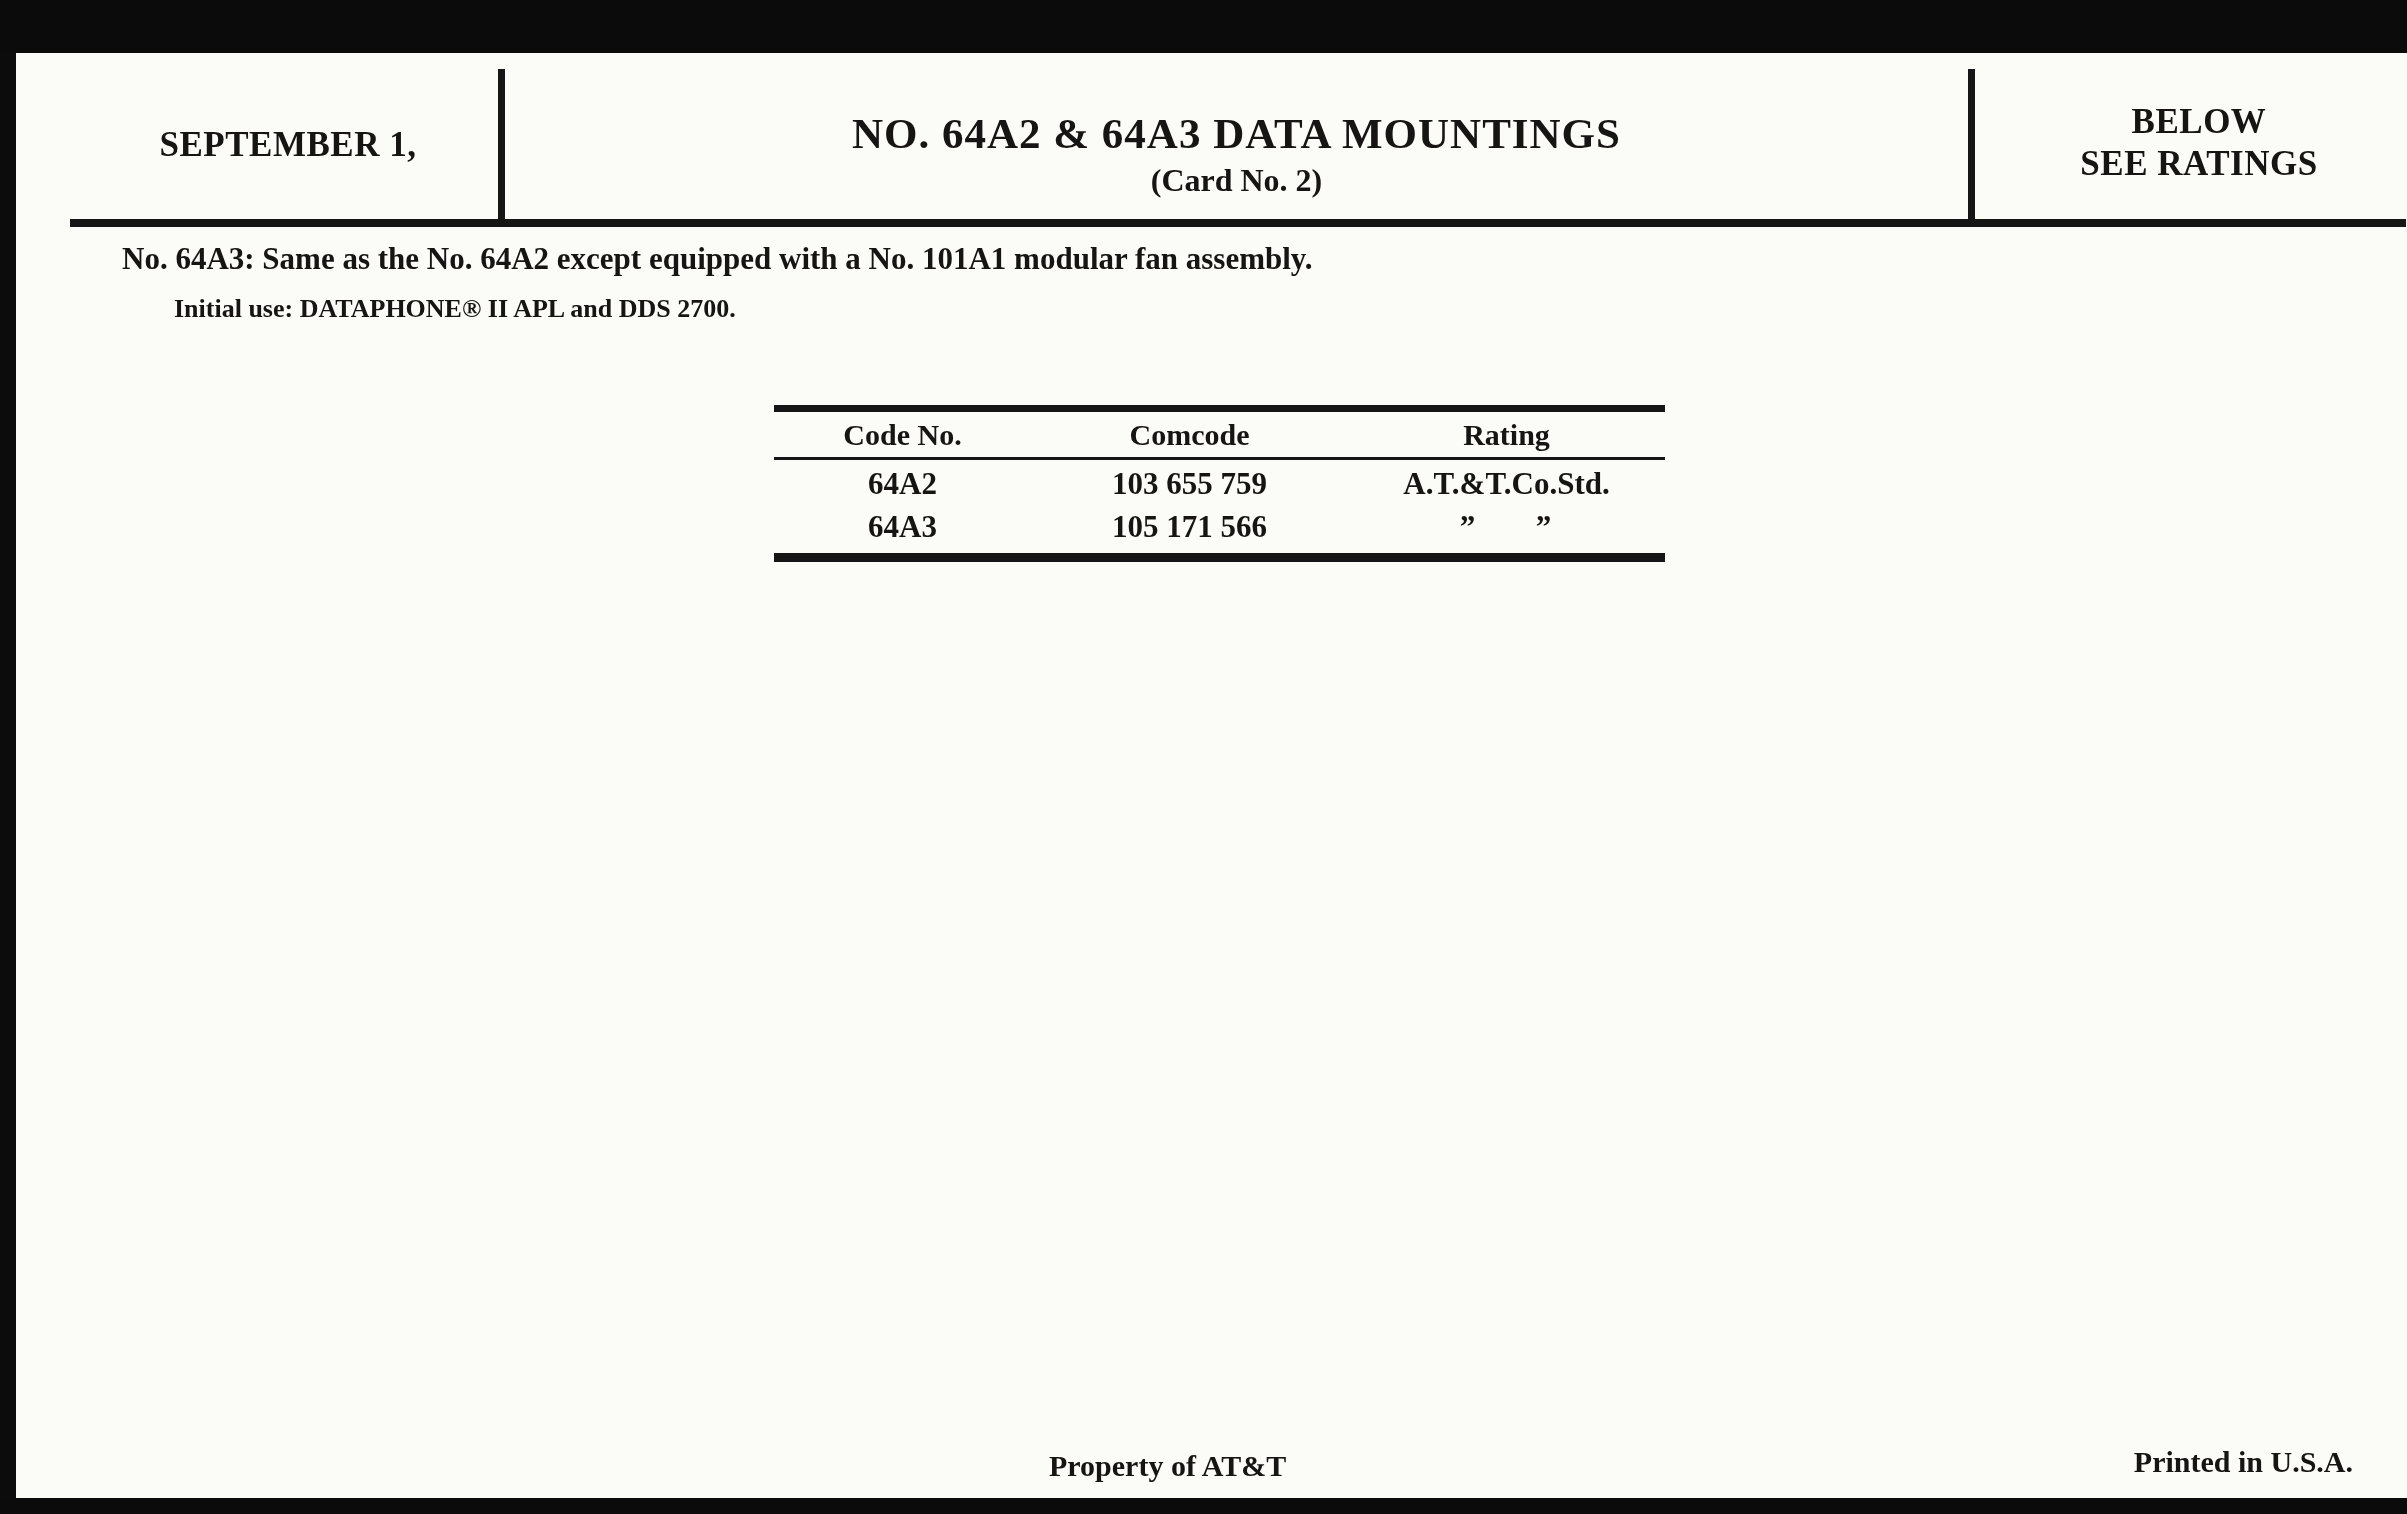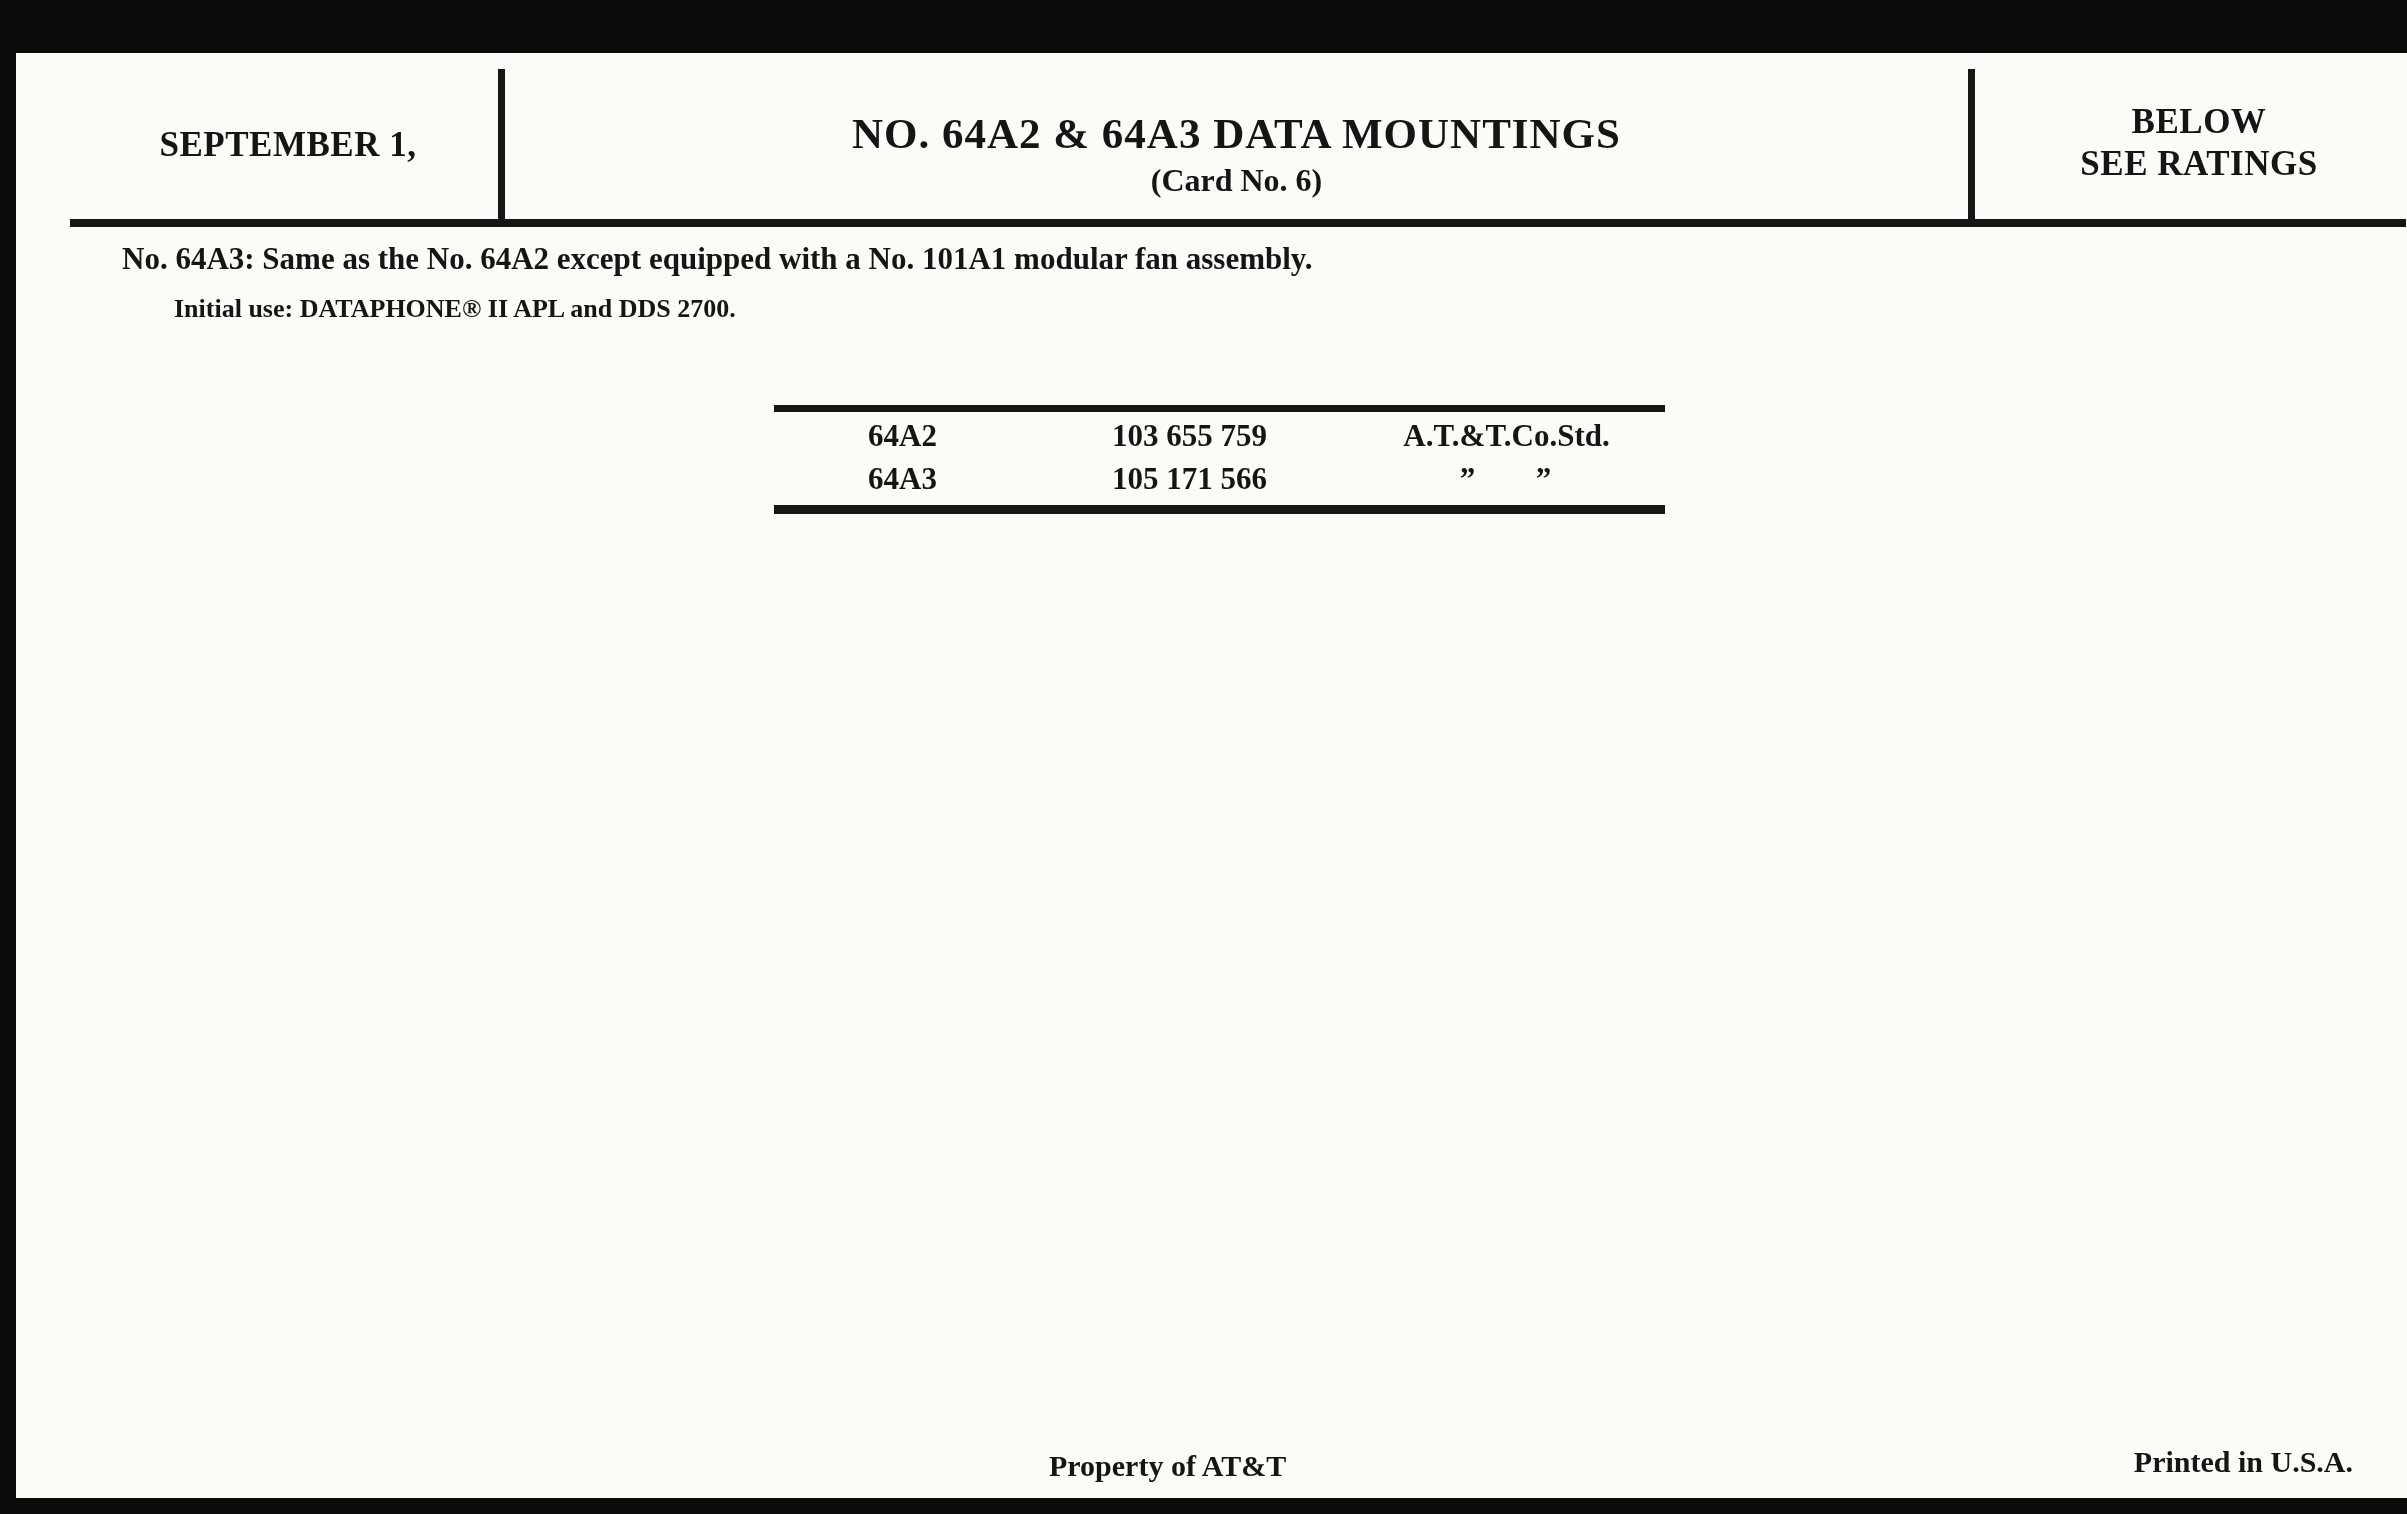"(Card No. 6)" div.title-sub { text: 6 -> 2 }
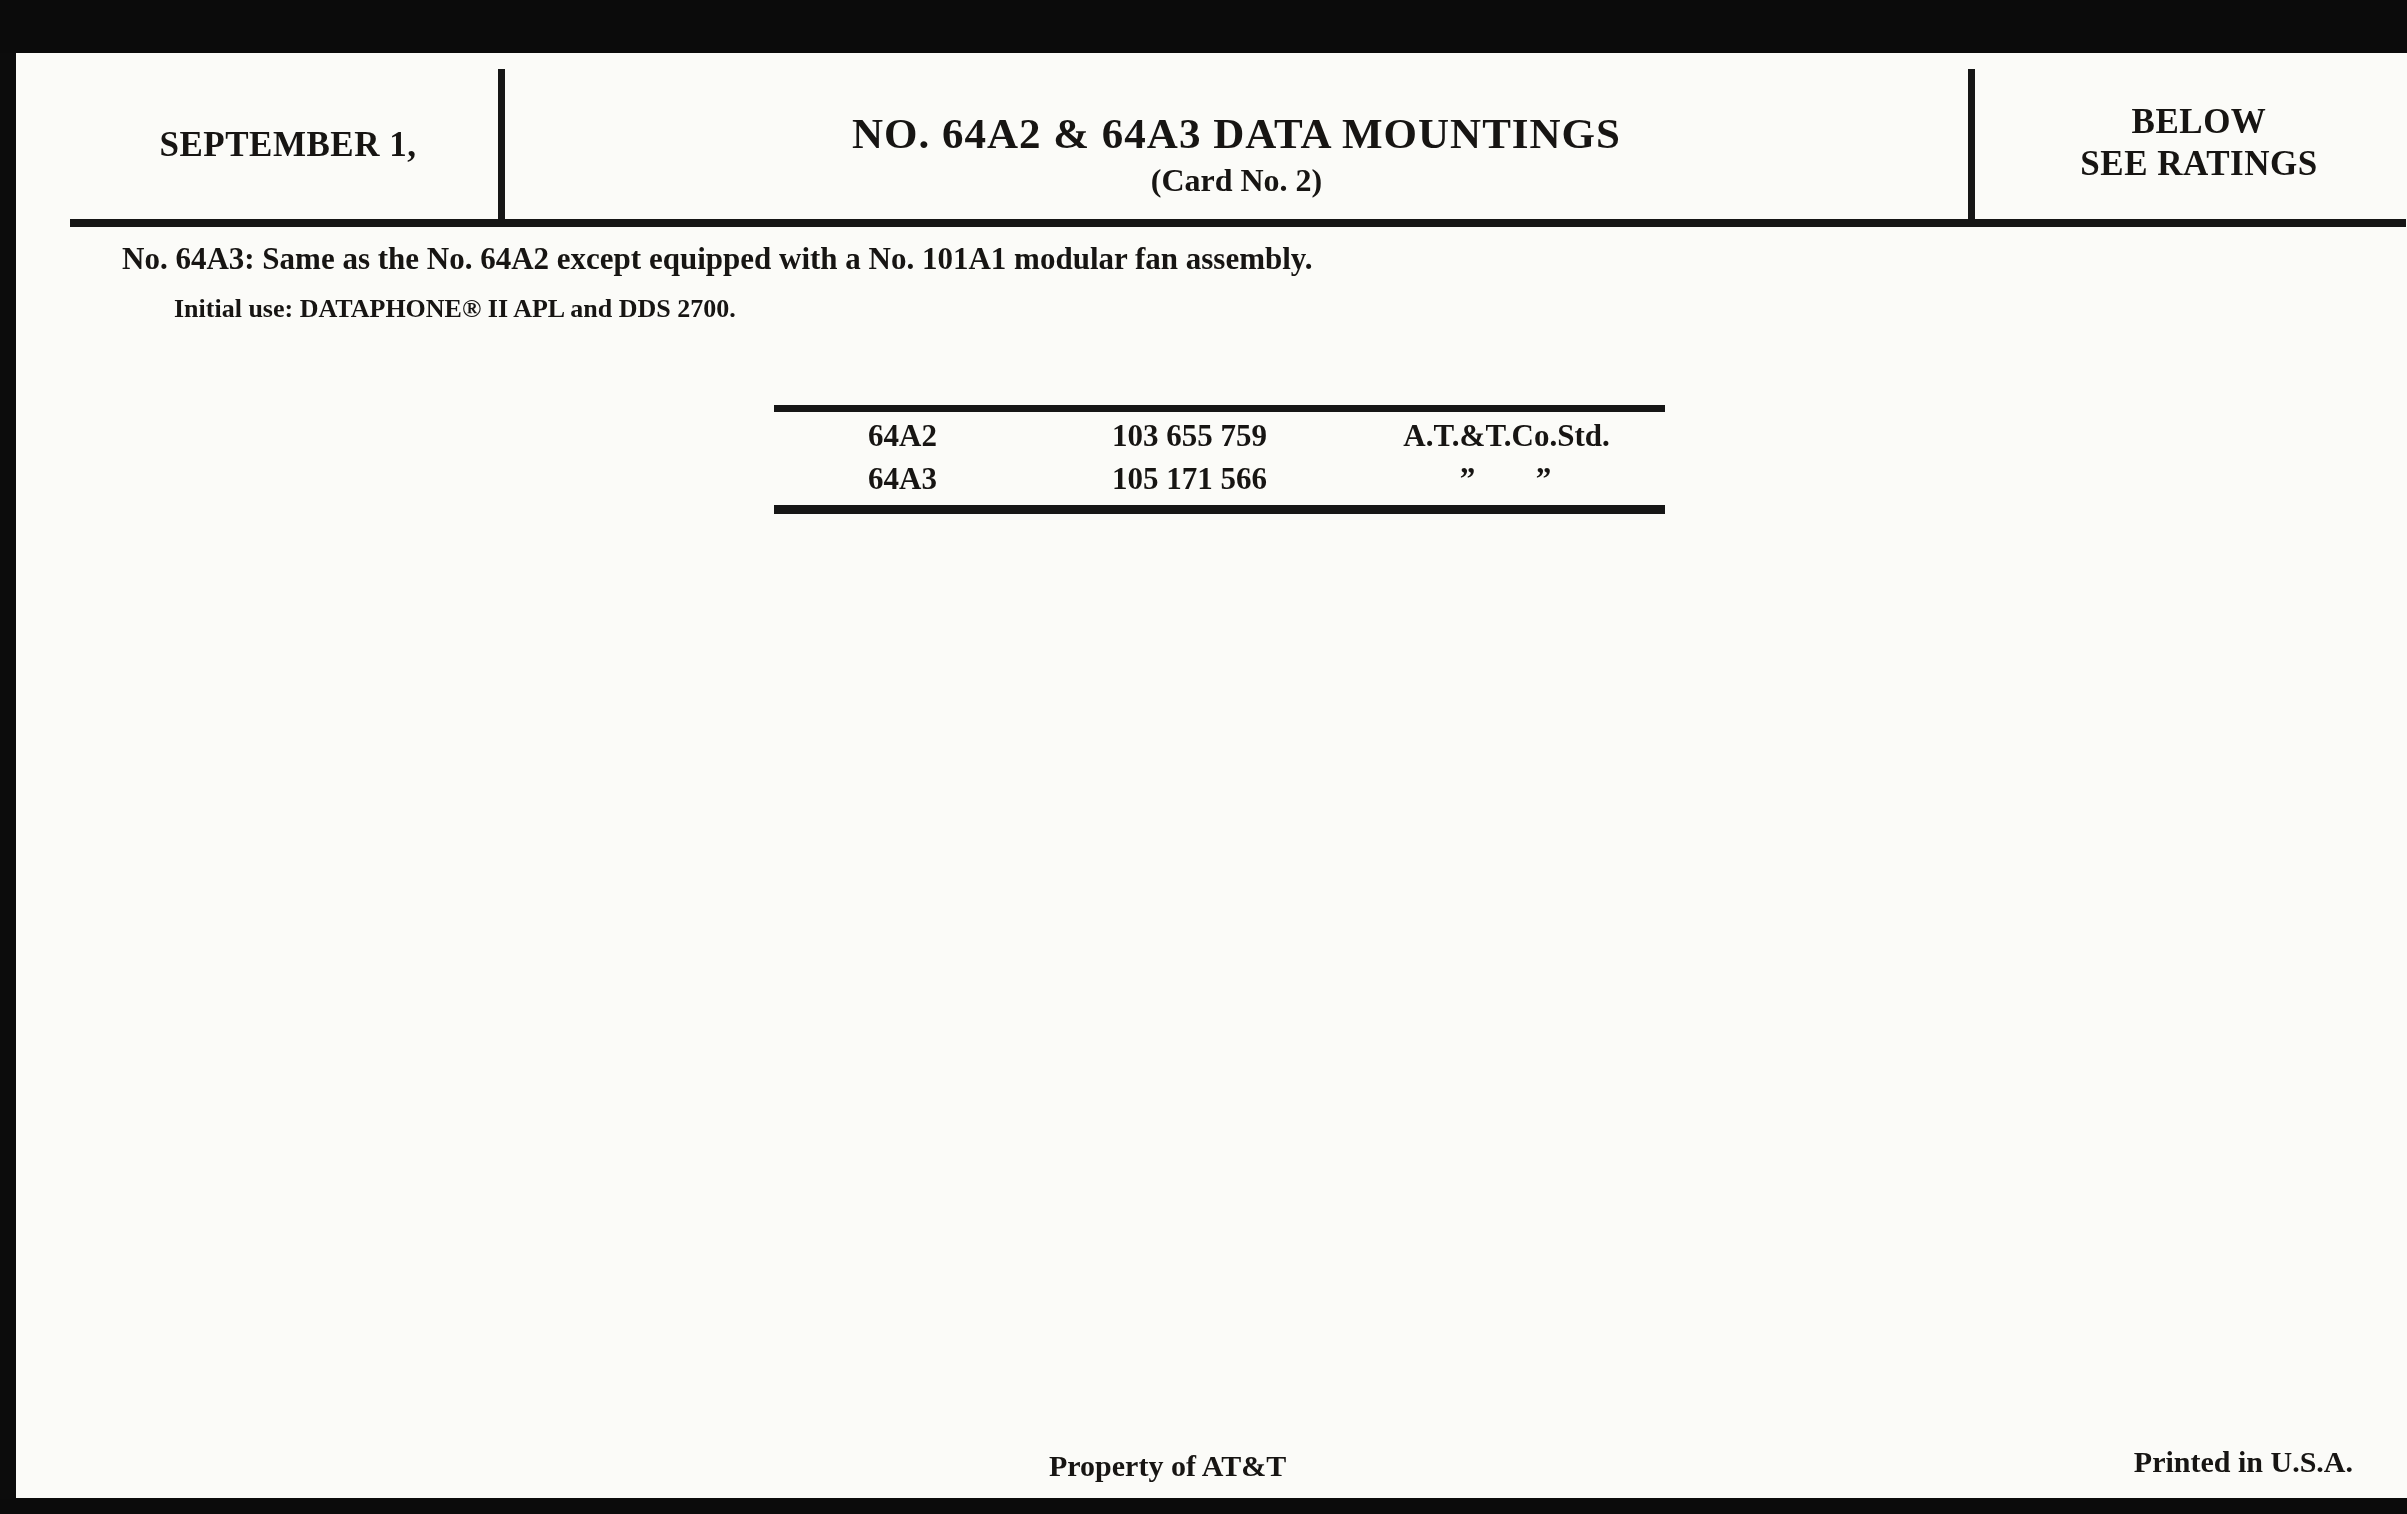"Code No." div.t-row { html: none -> <div> <div>Code No.</div> <div>Comcode</div> <div>Rating</div> </div> }
